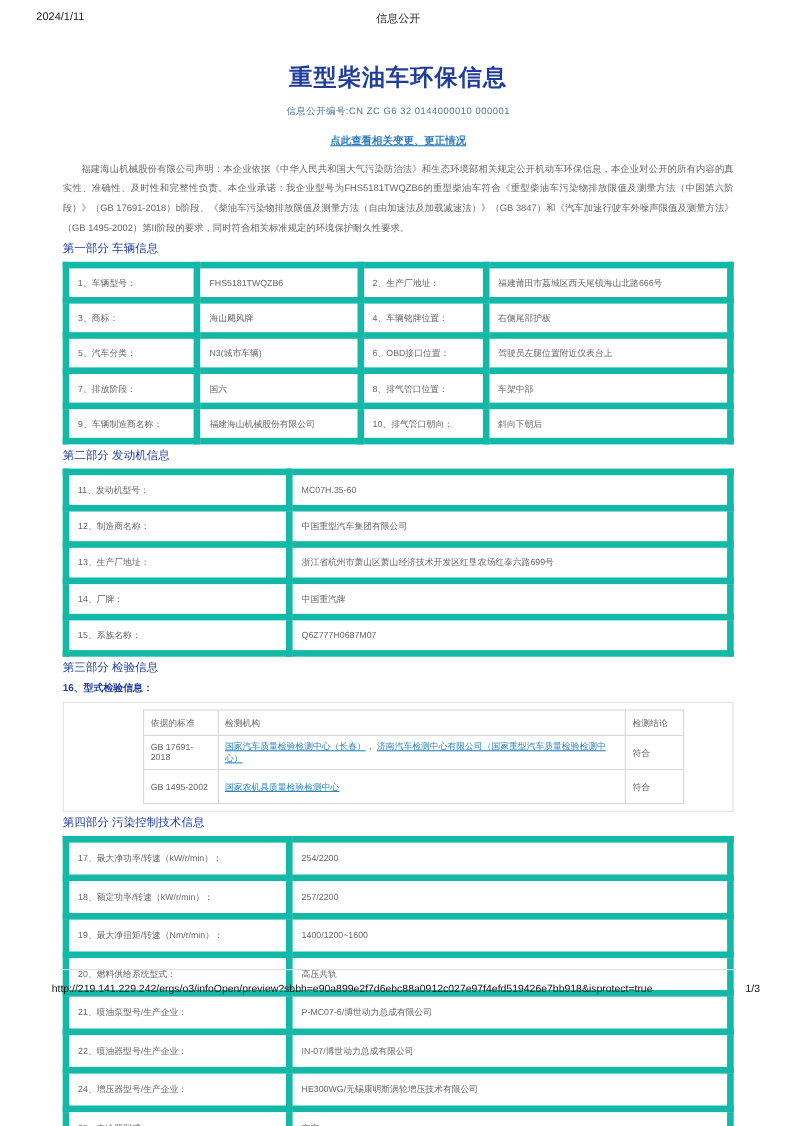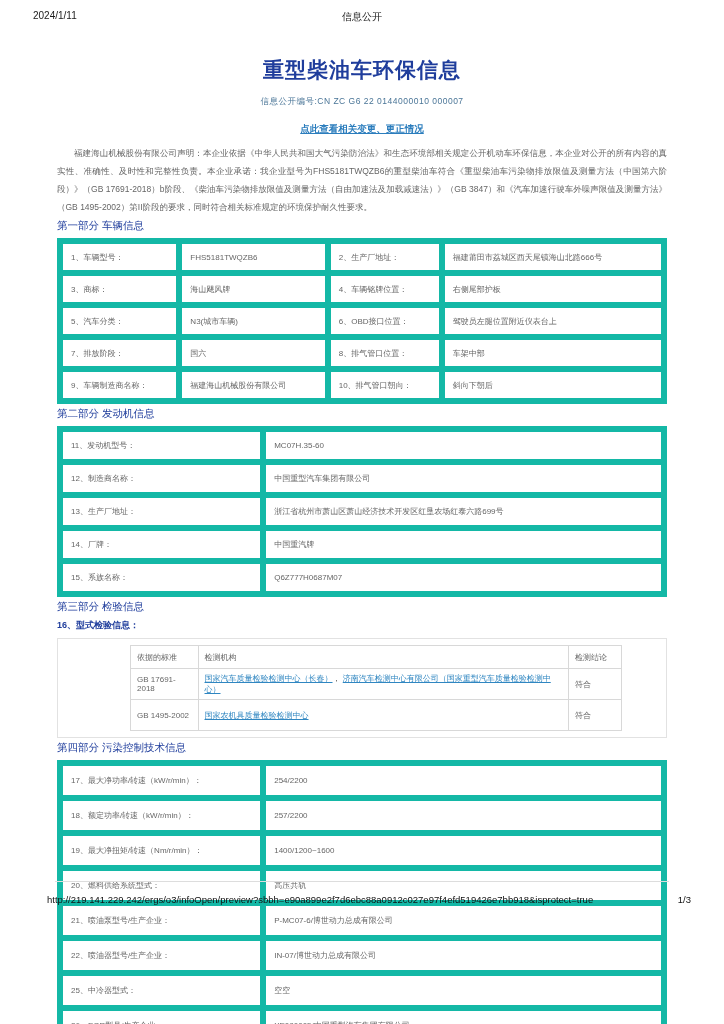"信息公开编号:CN ZC G6 22 0144000010" div.code-line { text: 22 0144000010 000007 -> 32 0144000010 000001 }
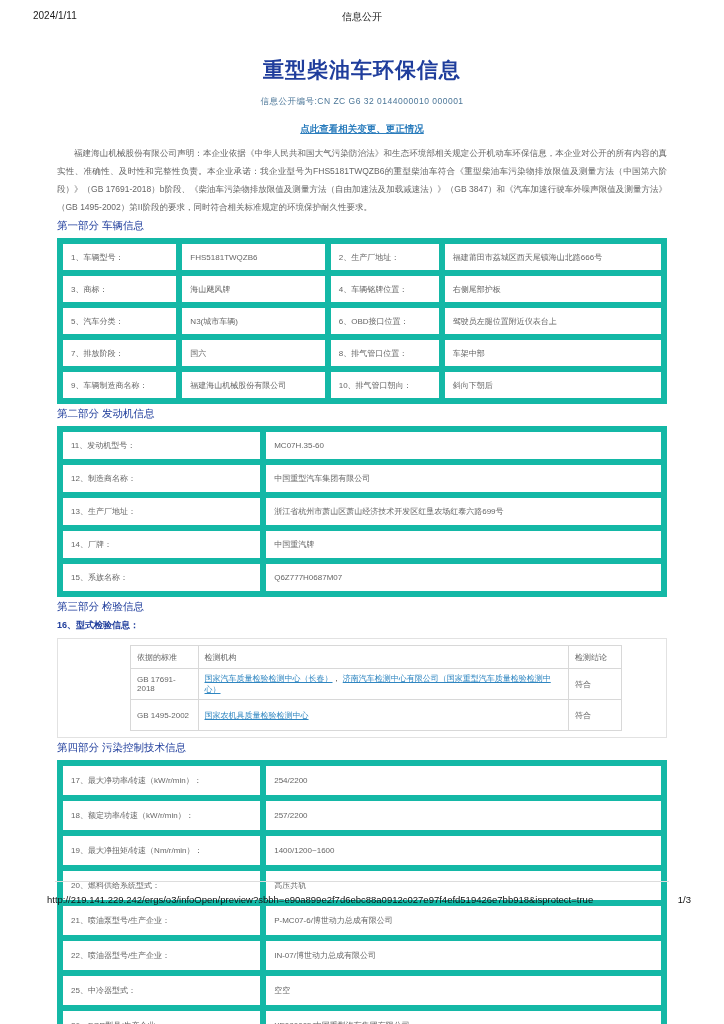"24、增压器型号/生产企业：" tr { html: none -> <tr> <td>24、增压器型号/生产企业：</td> <td>HE300WG/无锡康明斯涡轮增压技术有限公司</td> </tr> }
